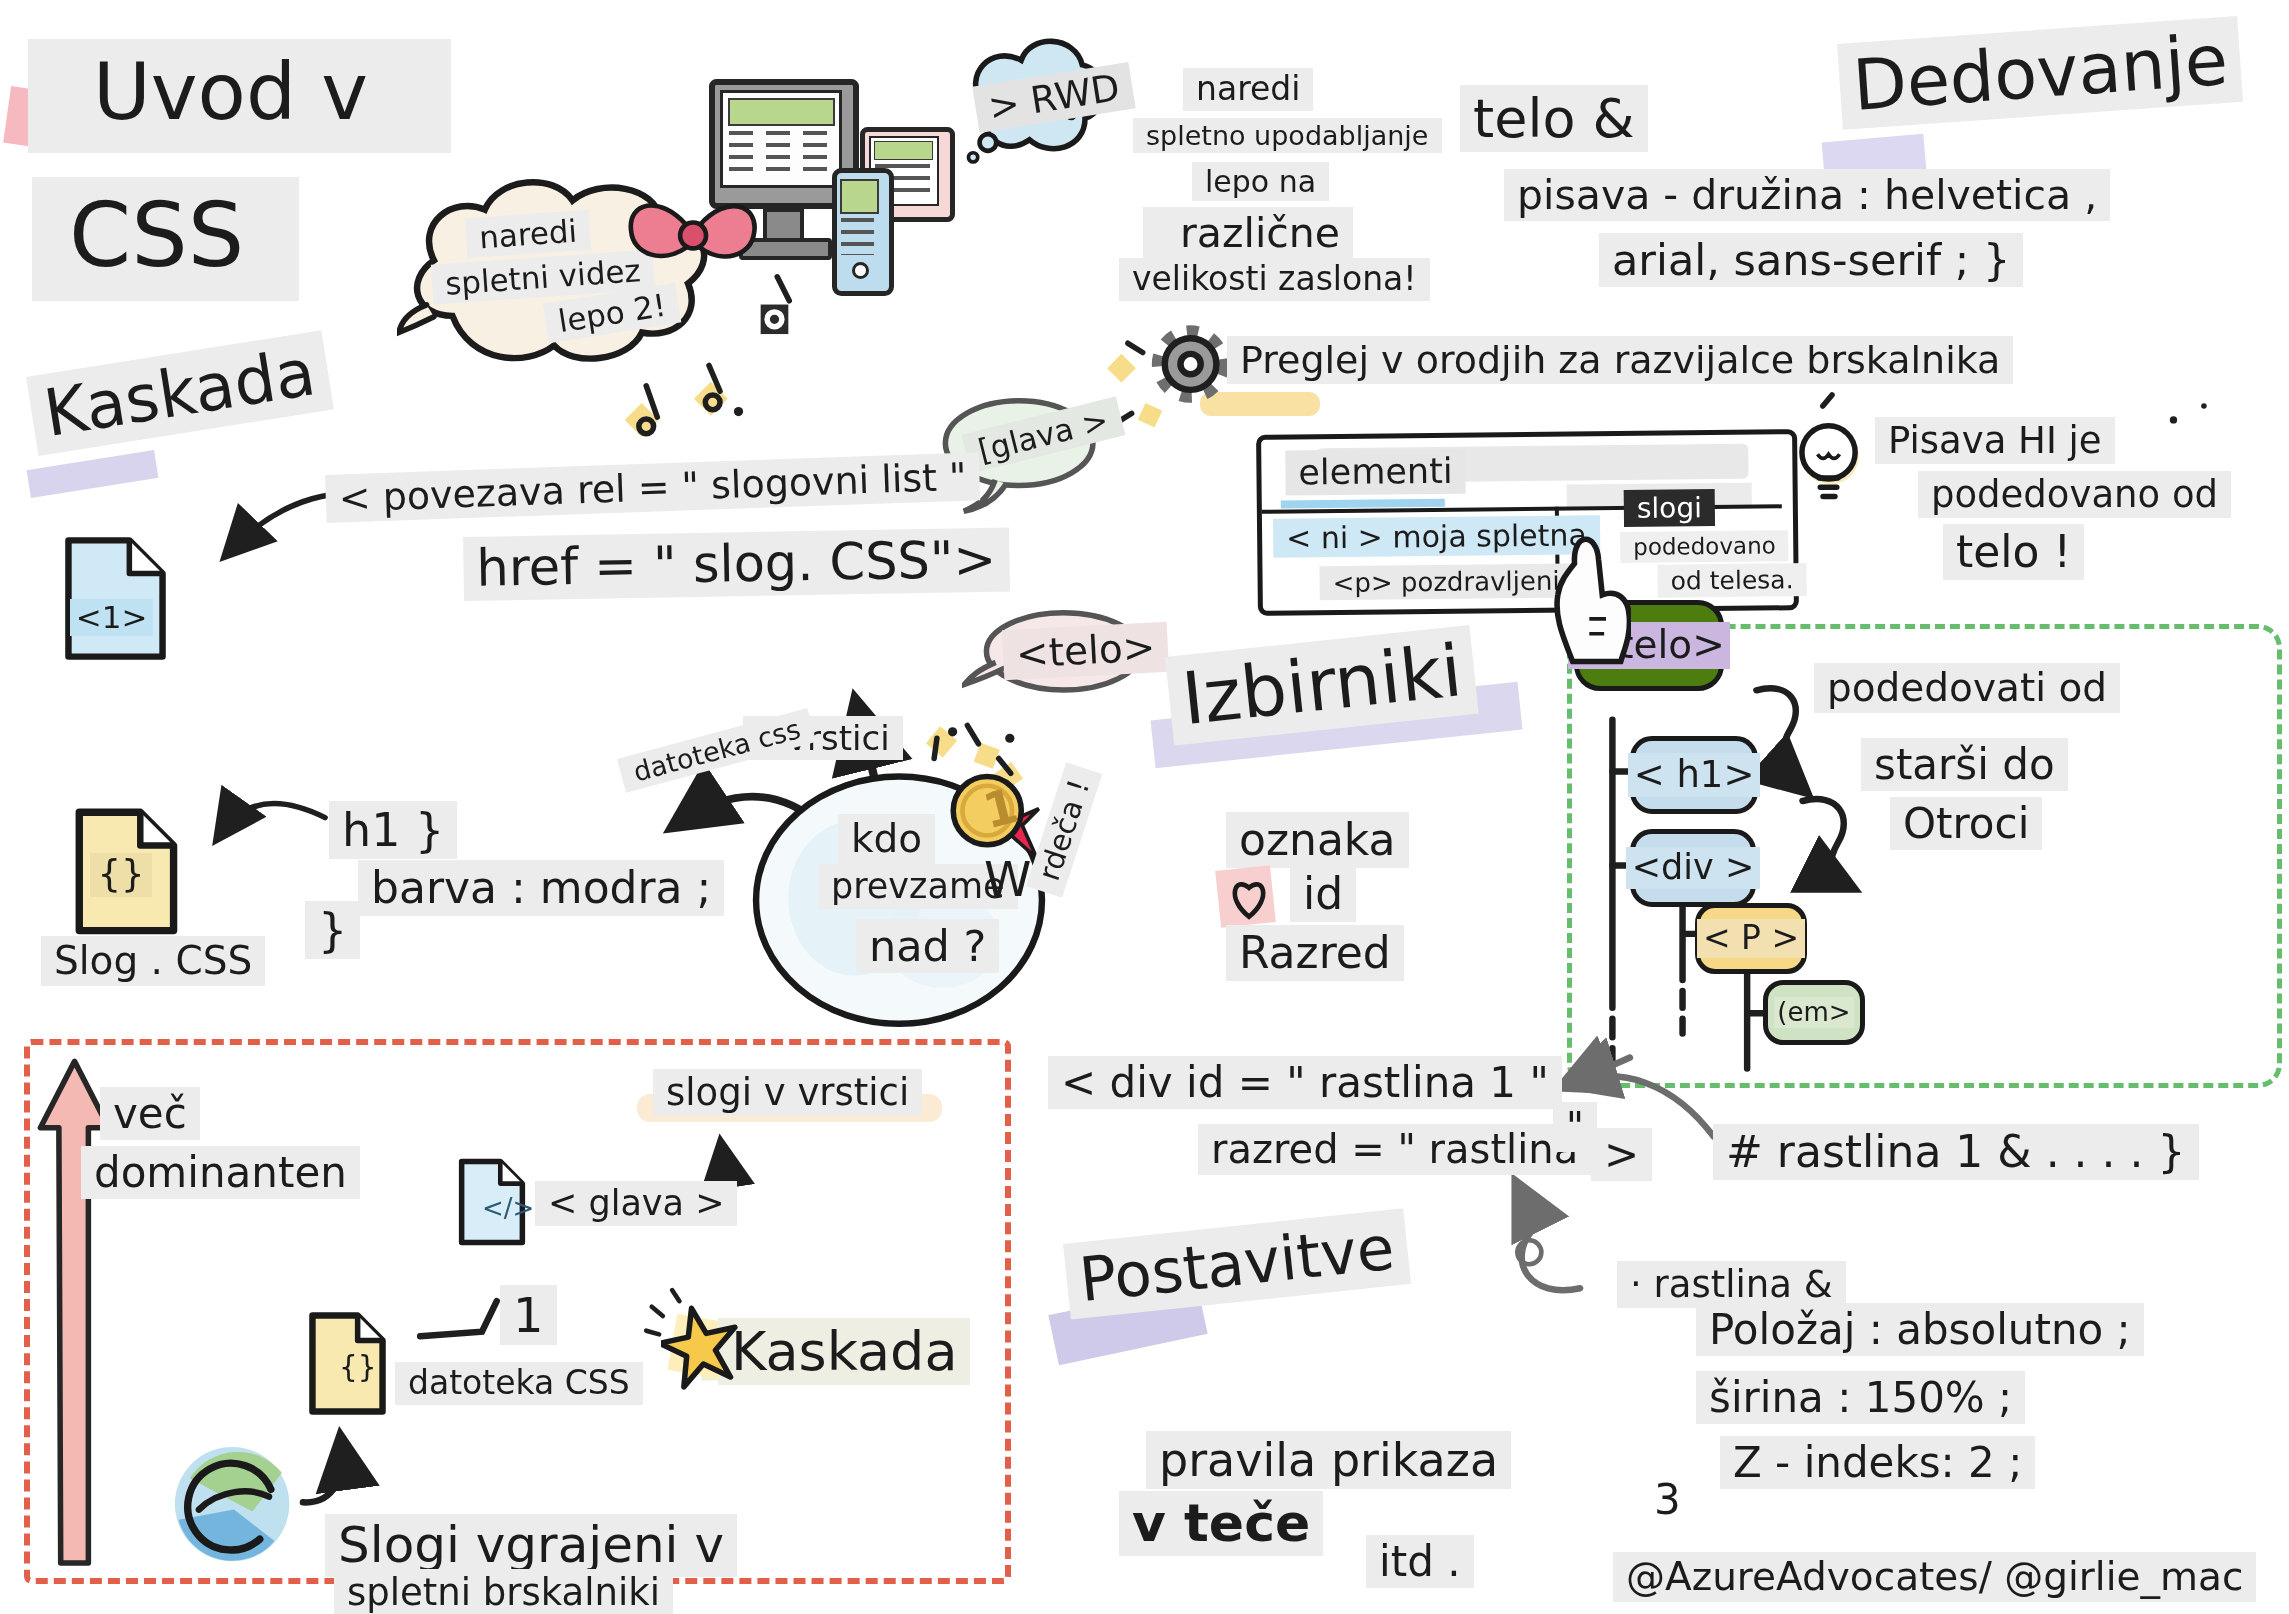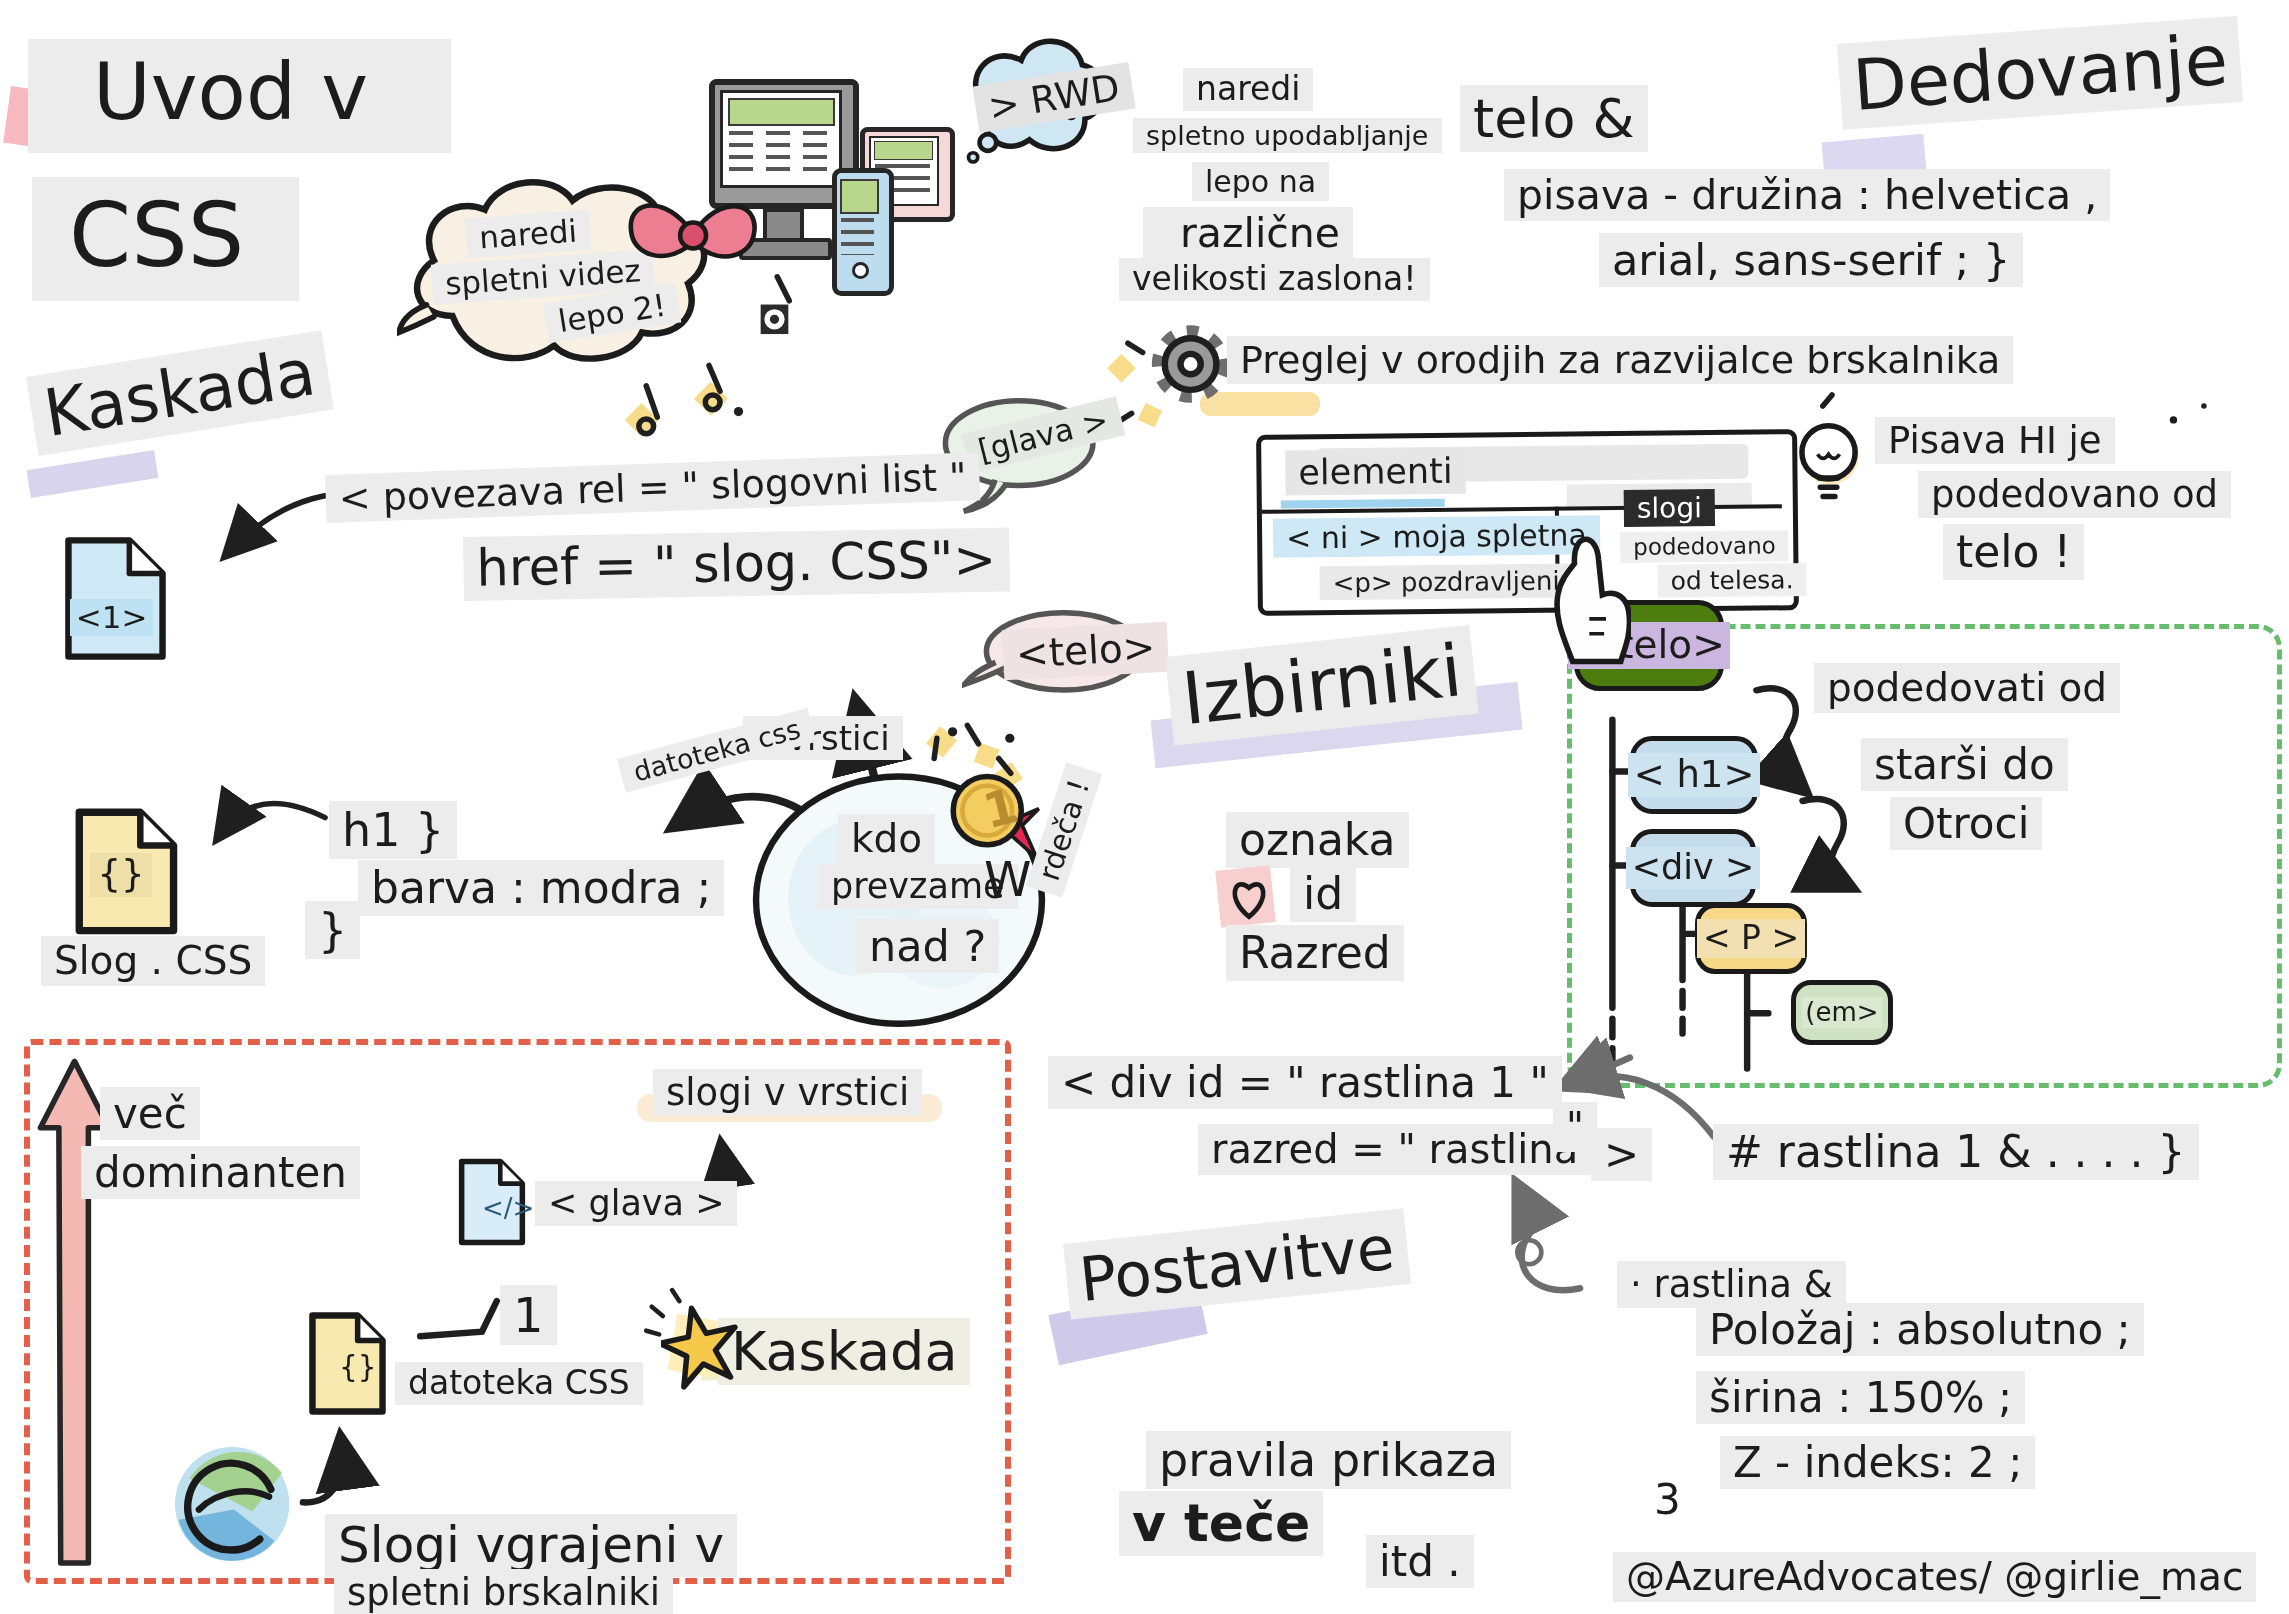"(em>" div.node { margin-left: 28px -> none }
